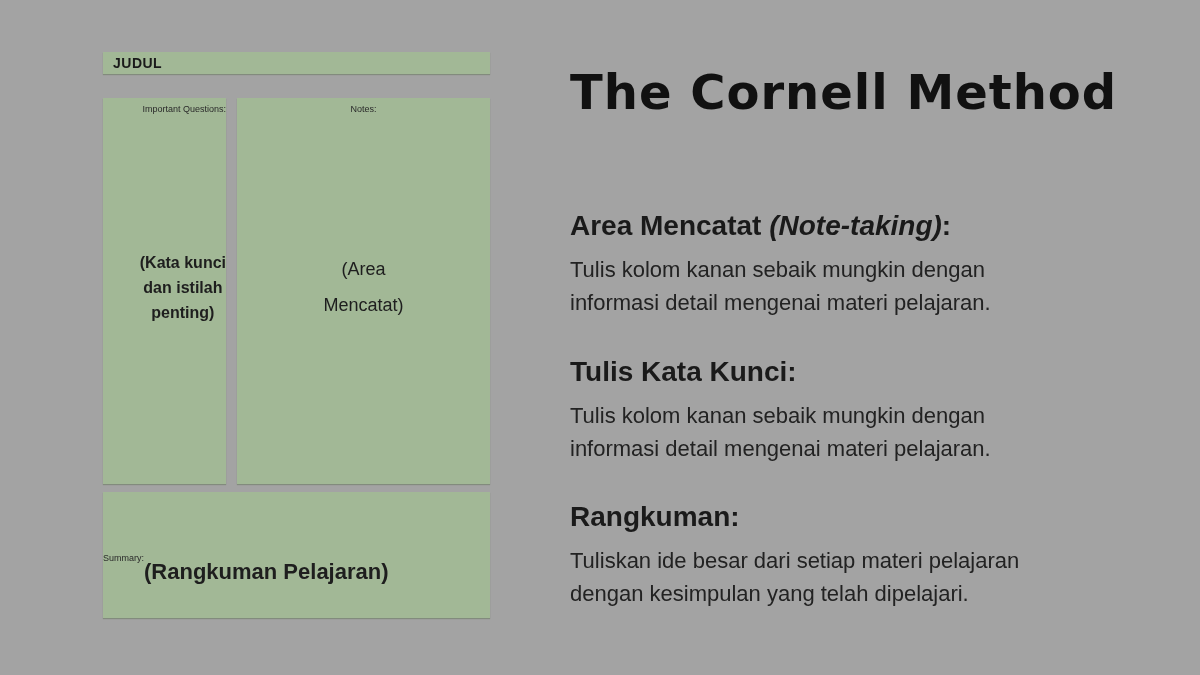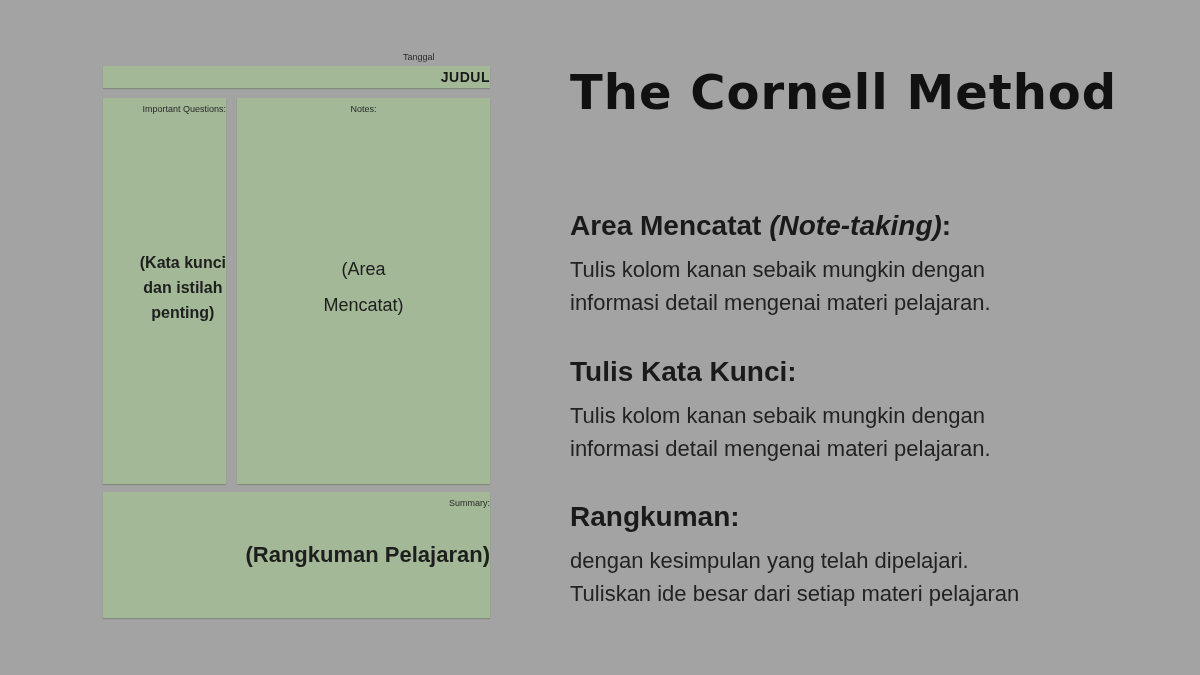"JUDUL" .judul-bar { justify-content: flex-end -> none; top: 14px -> 0 }
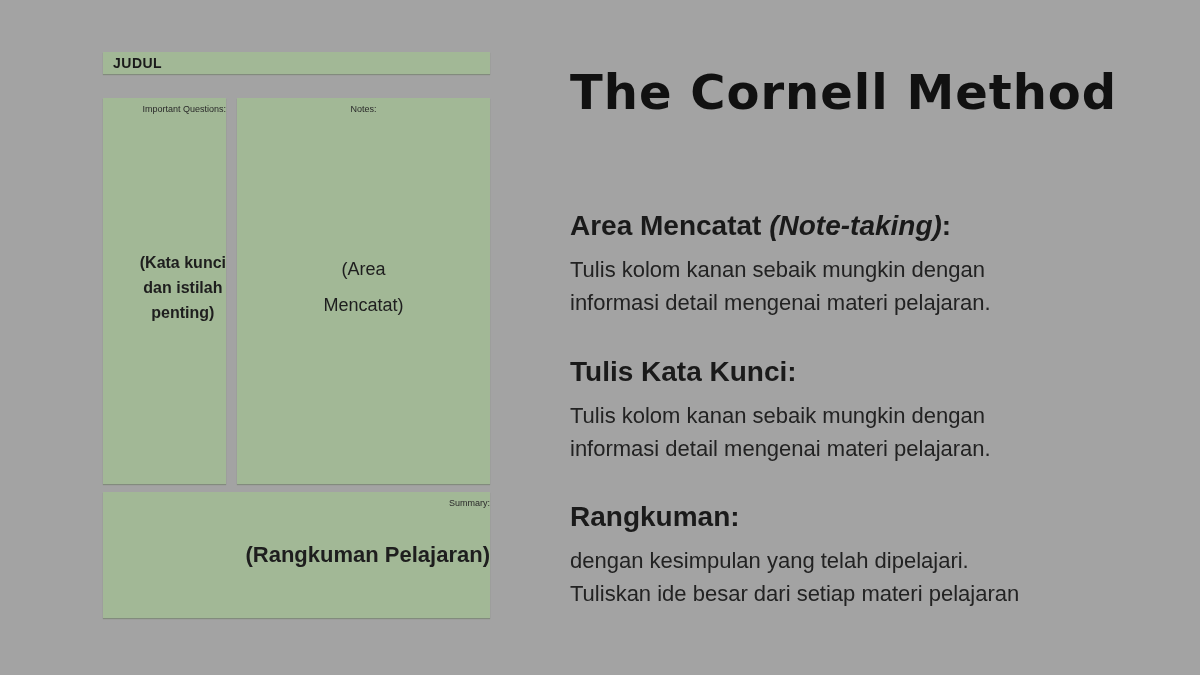"Summary:" .summary-box { align-items: flex-end -> center; flex-direction: column -> none }
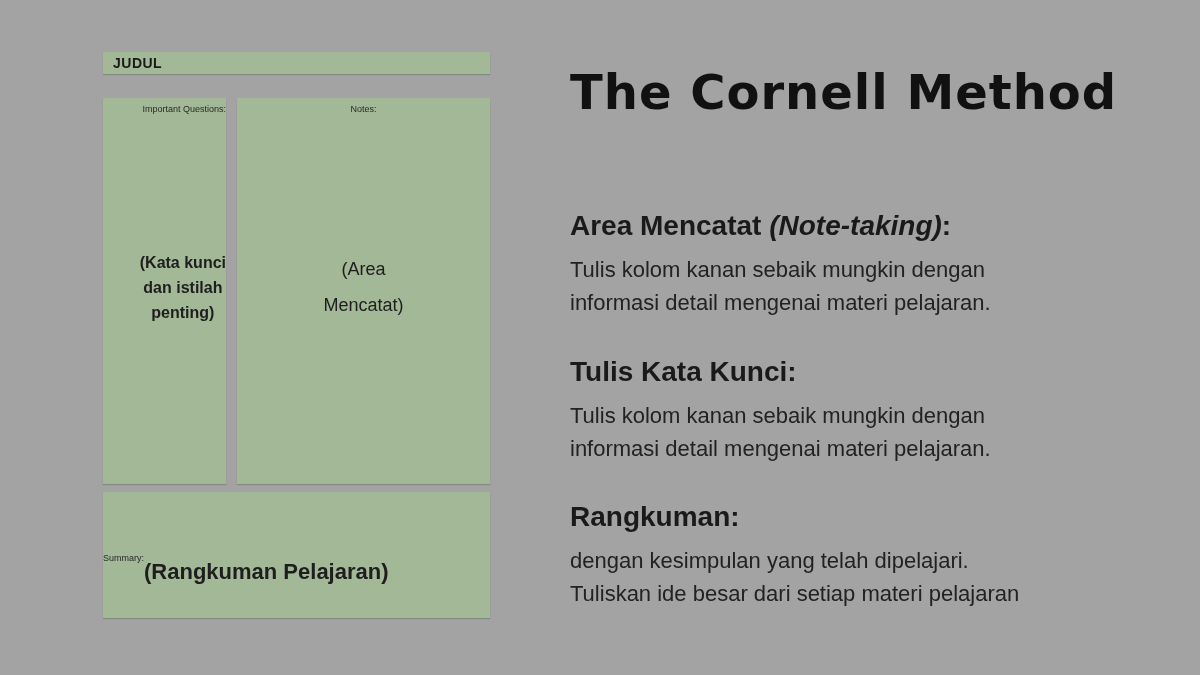"dengan kesimpulan yang telah dipelajari." div.body-line { order: before "Tuliskan ide besar dari setiap" -> after "Tuliskan ide besar dari setiap" }
